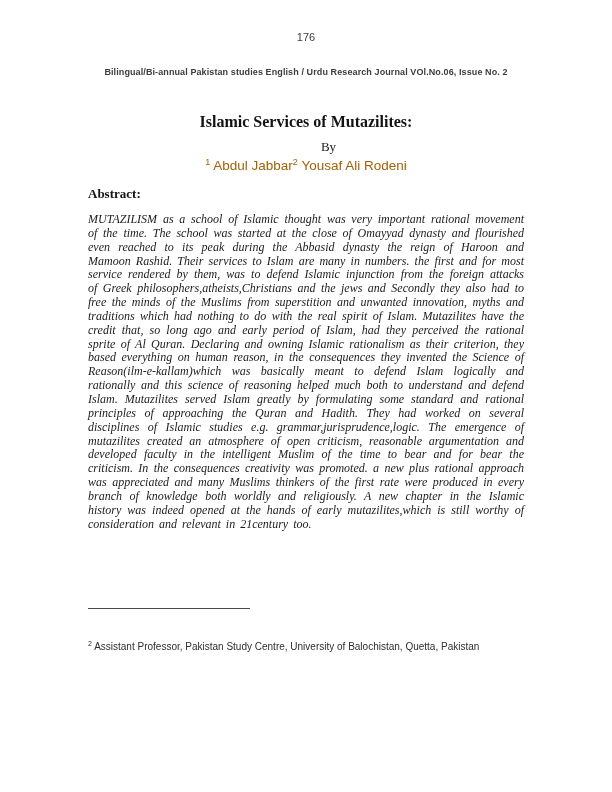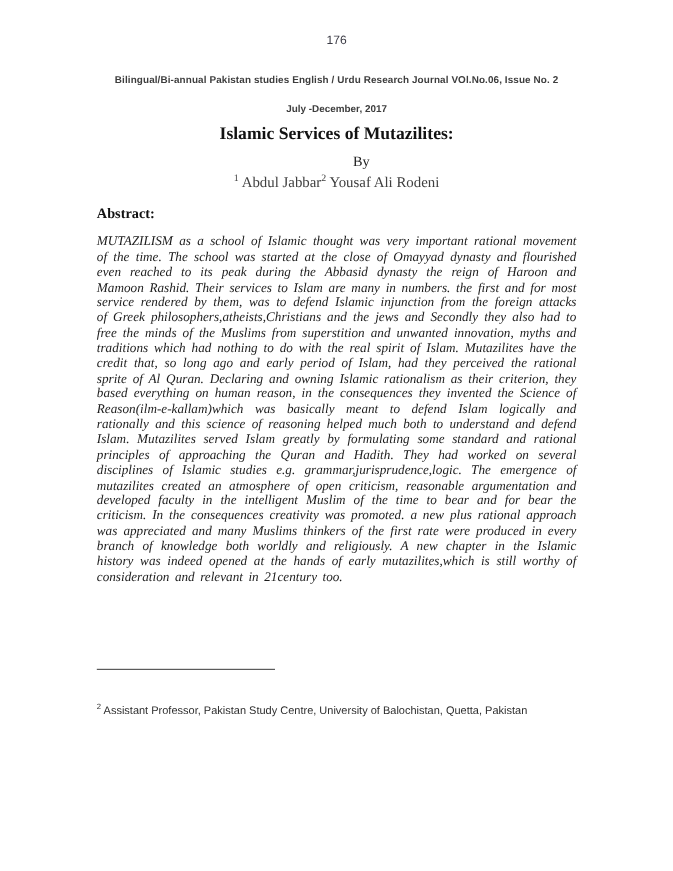"July -December, 2017" div.issue-date { html: <div>July -December, 2017</div> -> none }
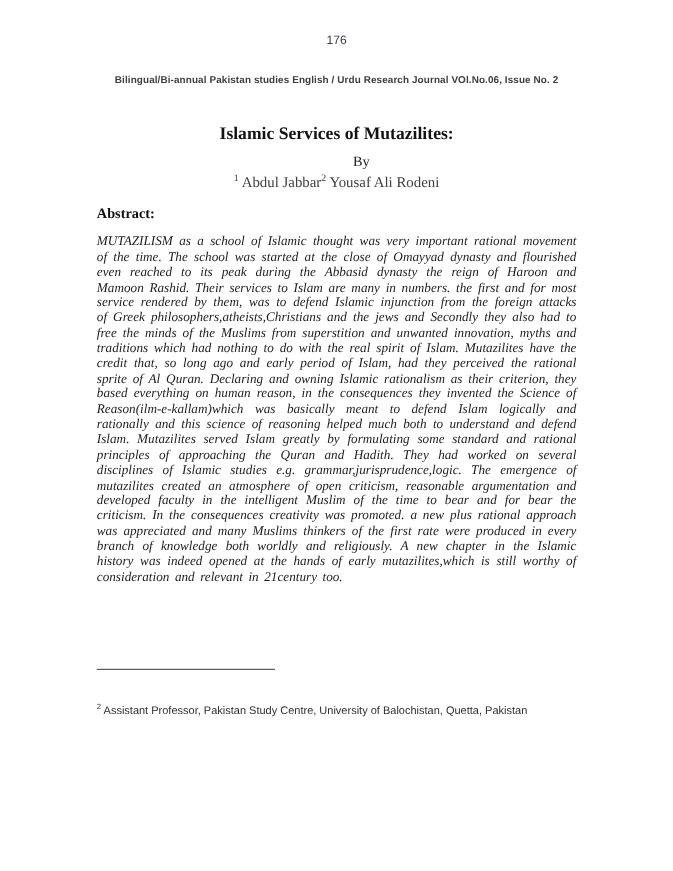"1 Abdul Jabbar2 Yousaf Ali" .authors { color: #404040 -> #a16207; font-family: Liberation Serif, serif -> Liberation Sans, sans-serif }
